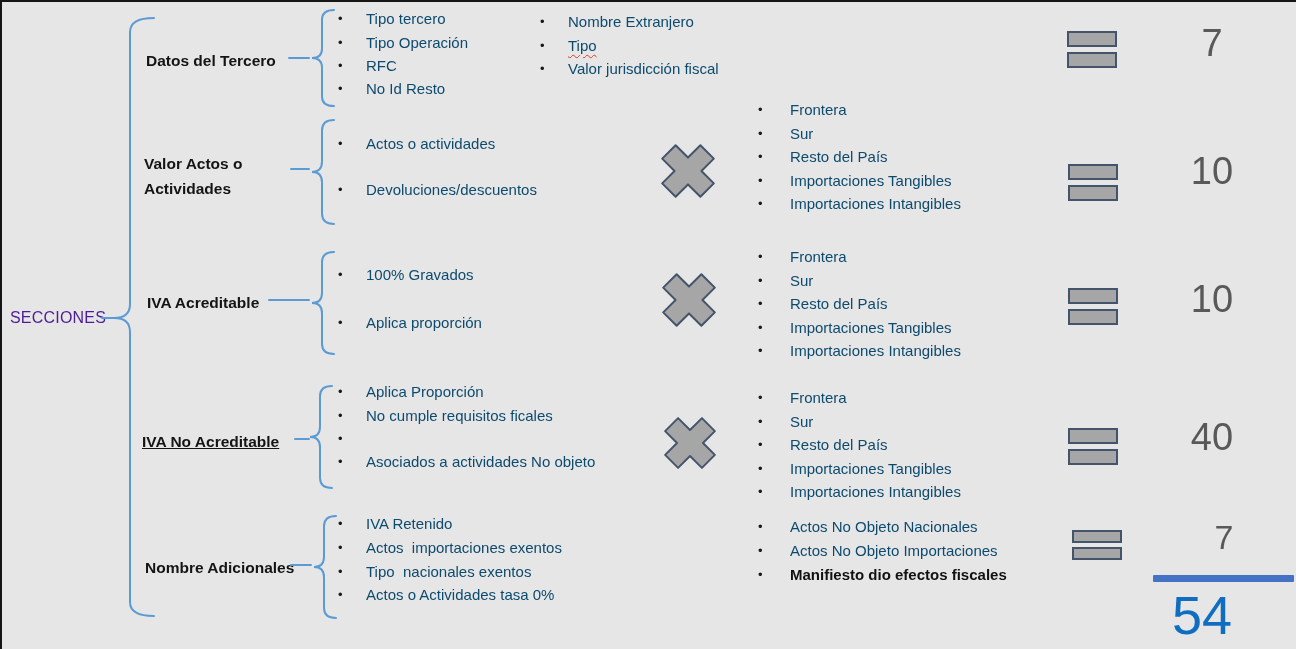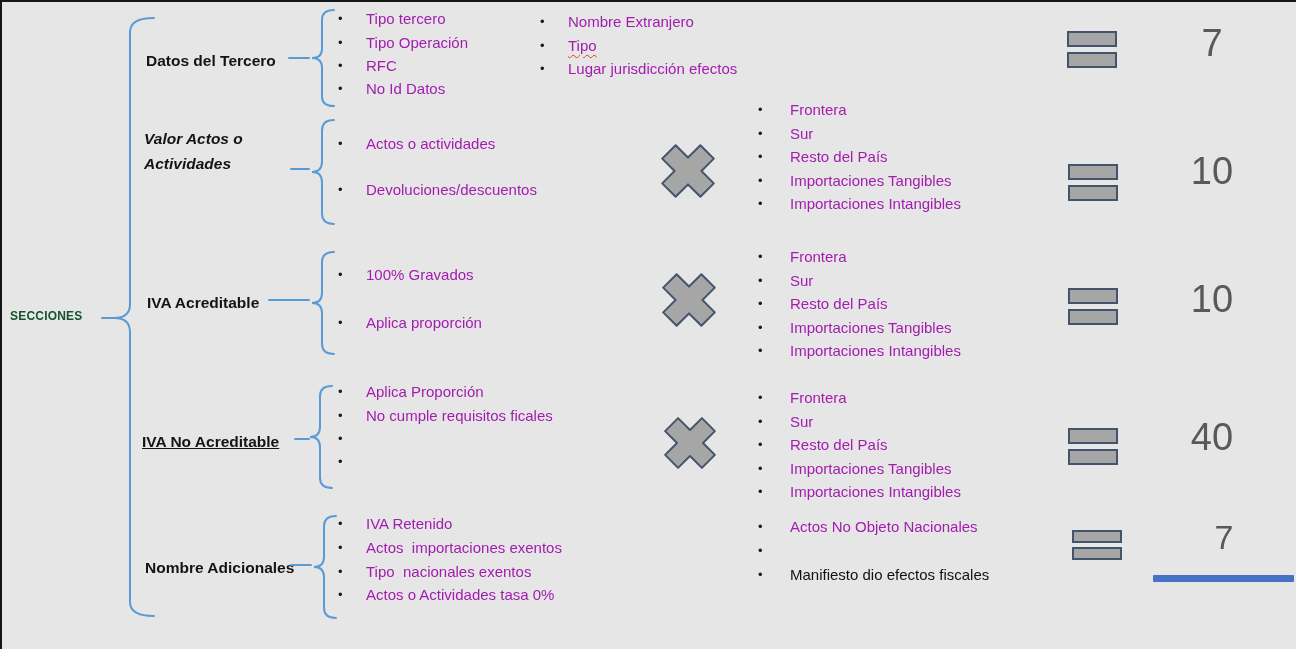"Tipo tercero" .t { color: #a21caf -> #0c4a6e }
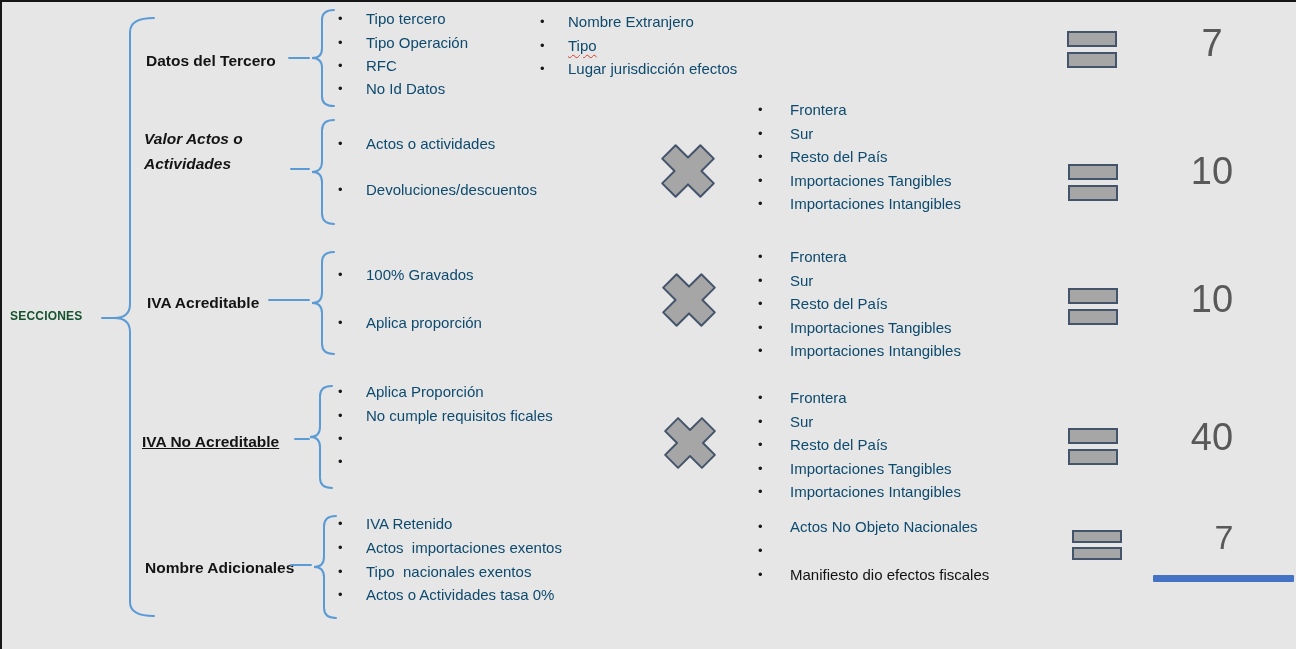"Lugar jurisdicción efectos" span.t { text: Lugar jurisdicción efectos -> Valor jurisdicción fiscal }
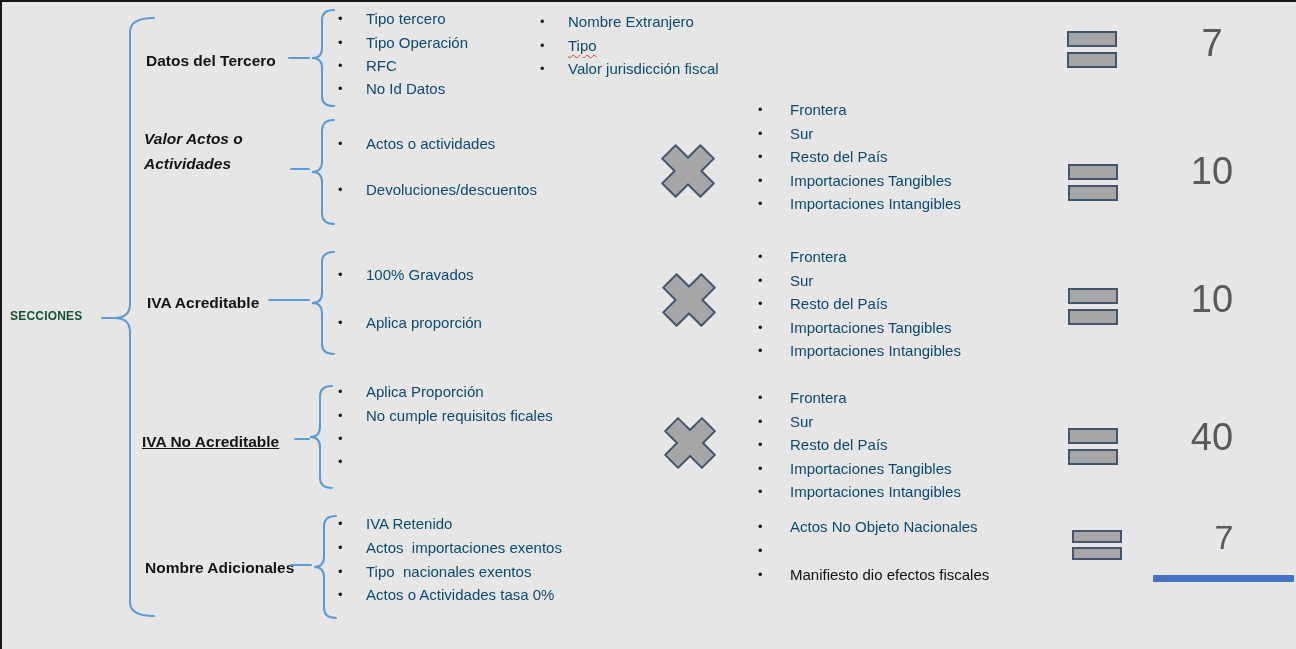"No Id Datos" span.t { text: Datos -> Resto }
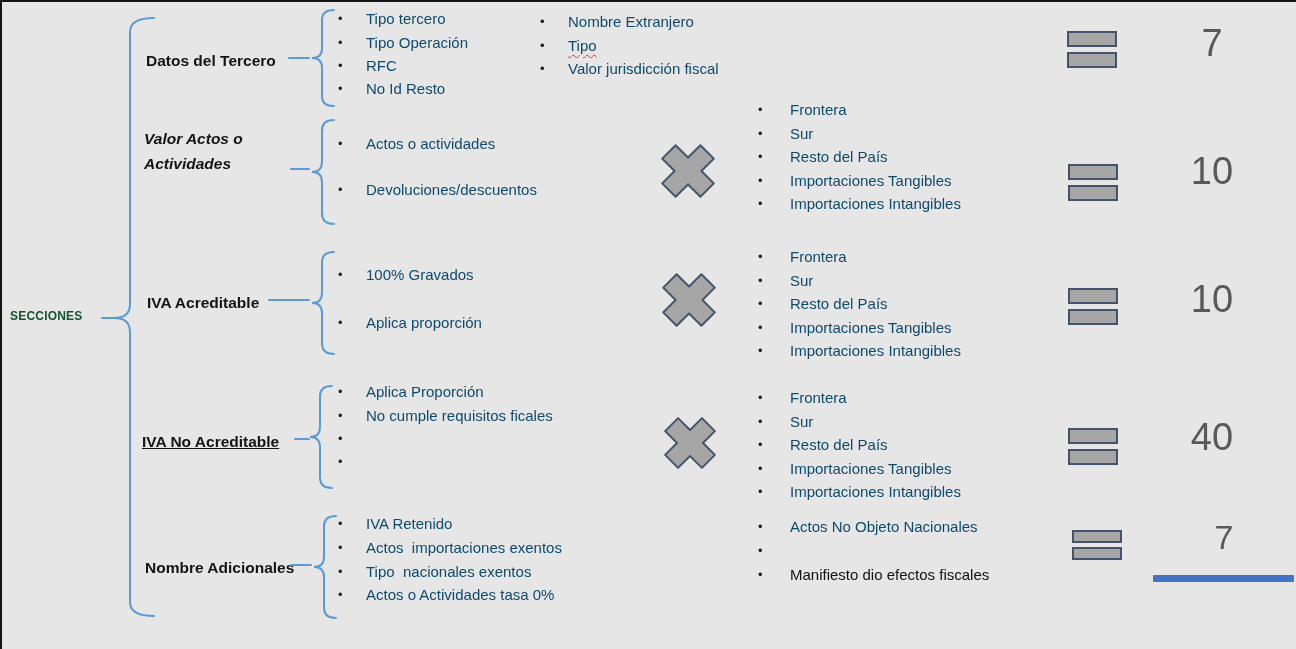"Valor Actos o Actividades" div.abs { font-style: italic -> none; top: 124px -> 149px }
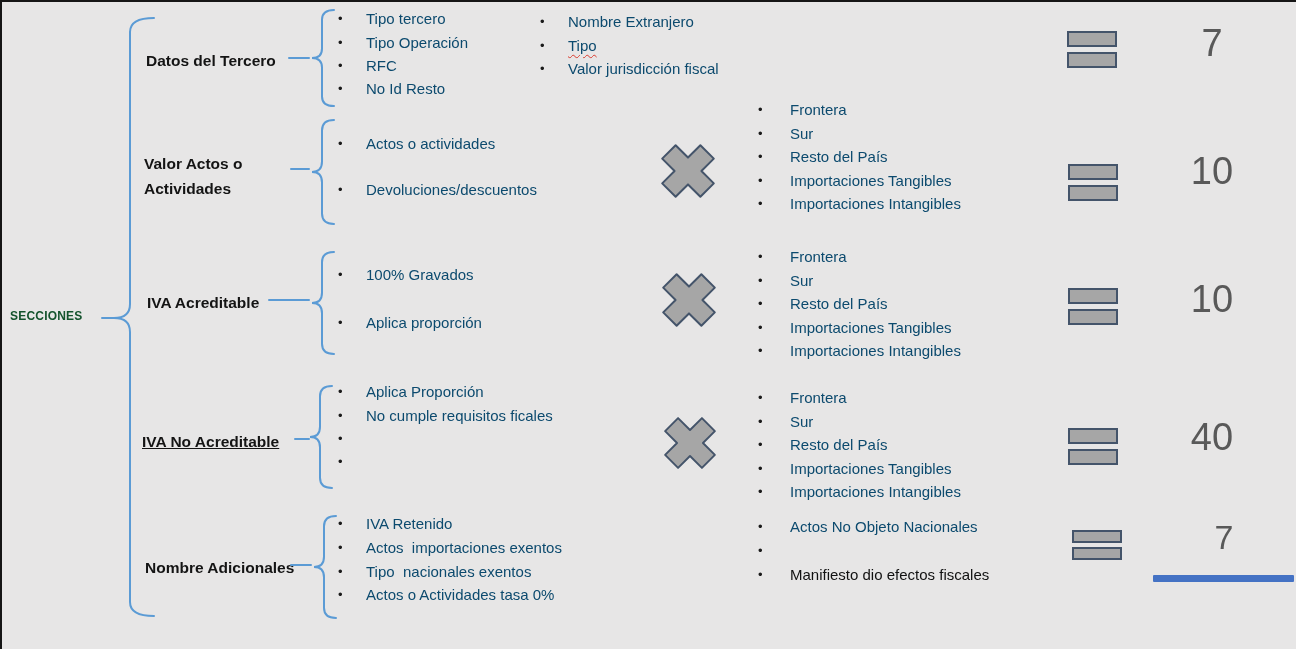"SECCIONES" .root-label { color: #14532d -> #4c1d95; font-size: 12px -> 16px; font-weight: bold -> normal }
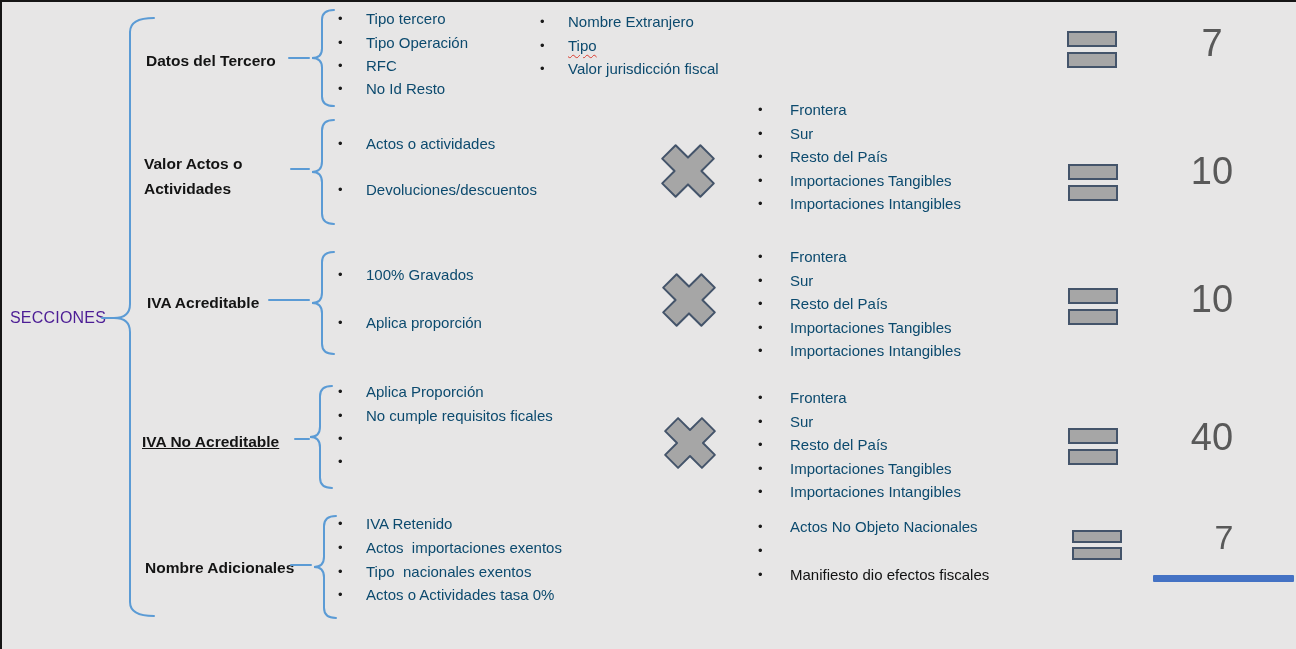"Asociados a actividades No objeto" span.t { html: none -> <span>Asociados a actividades No objeto</span> }
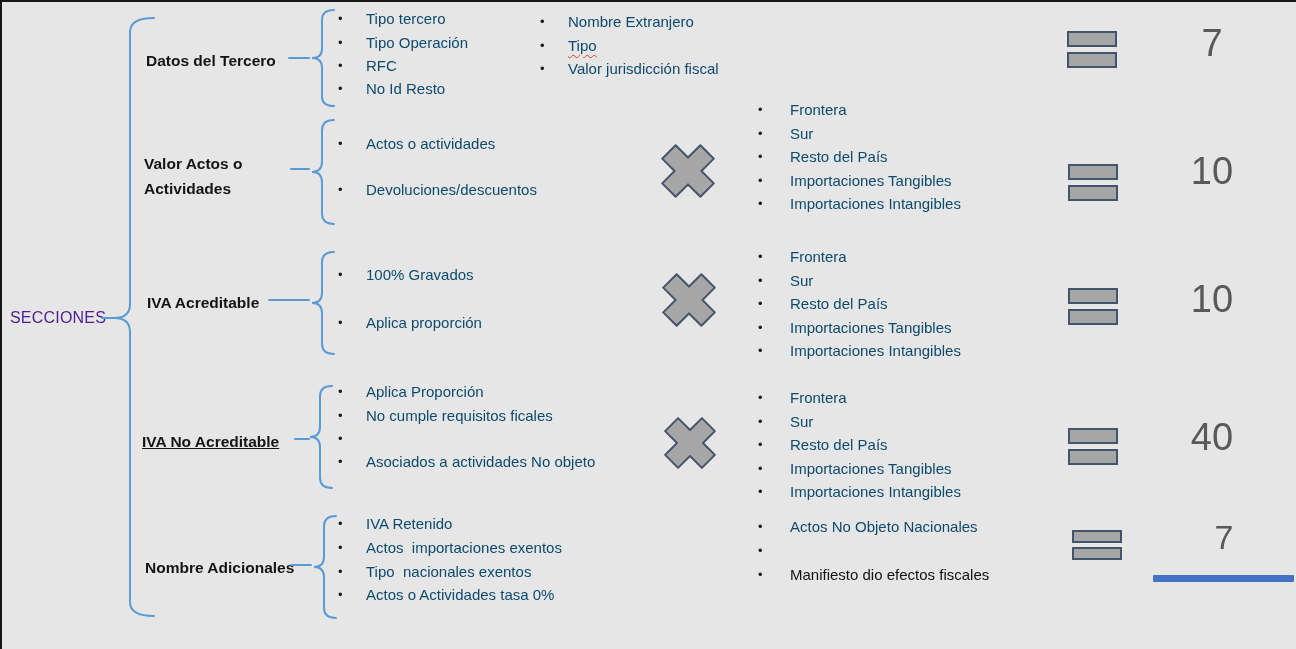"Actos No Objeto Importaciones" span.t { html: none -> <span>Actos No Objeto Importaciones</span> }
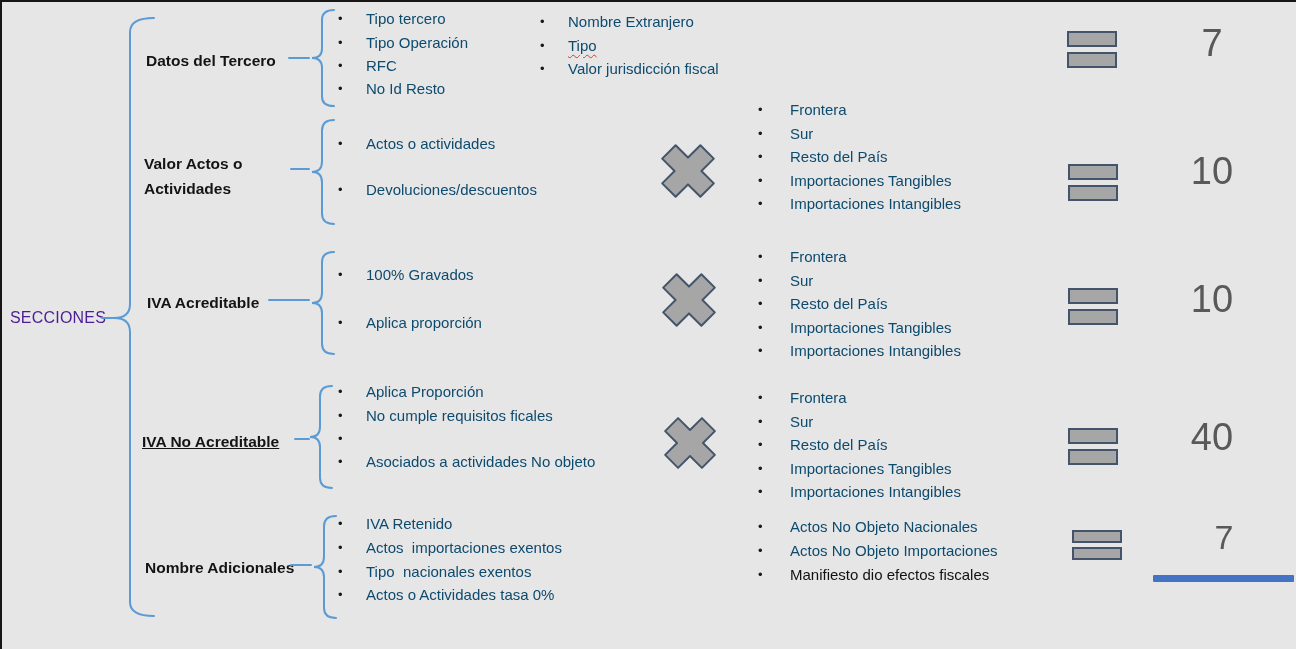"Manifiesto dio efectos fiscales" .t.strong { font-weight: normal -> bold }
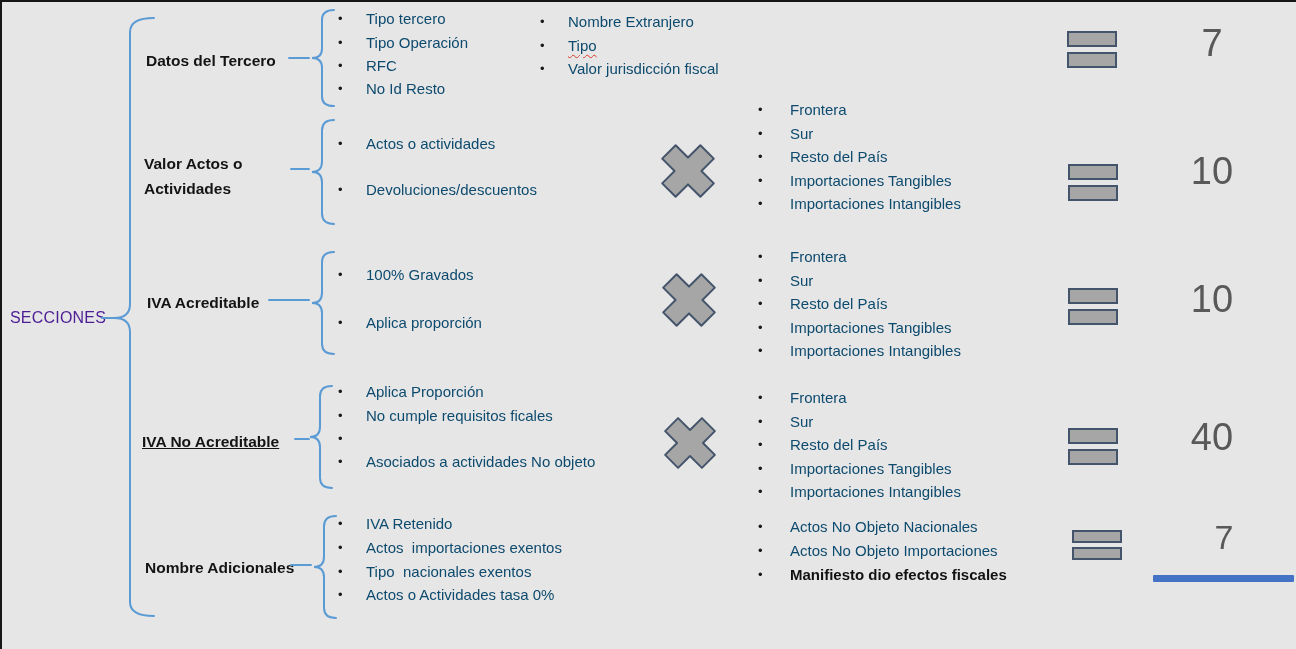"54" div.abs { html: none -> <div>54</div> }
